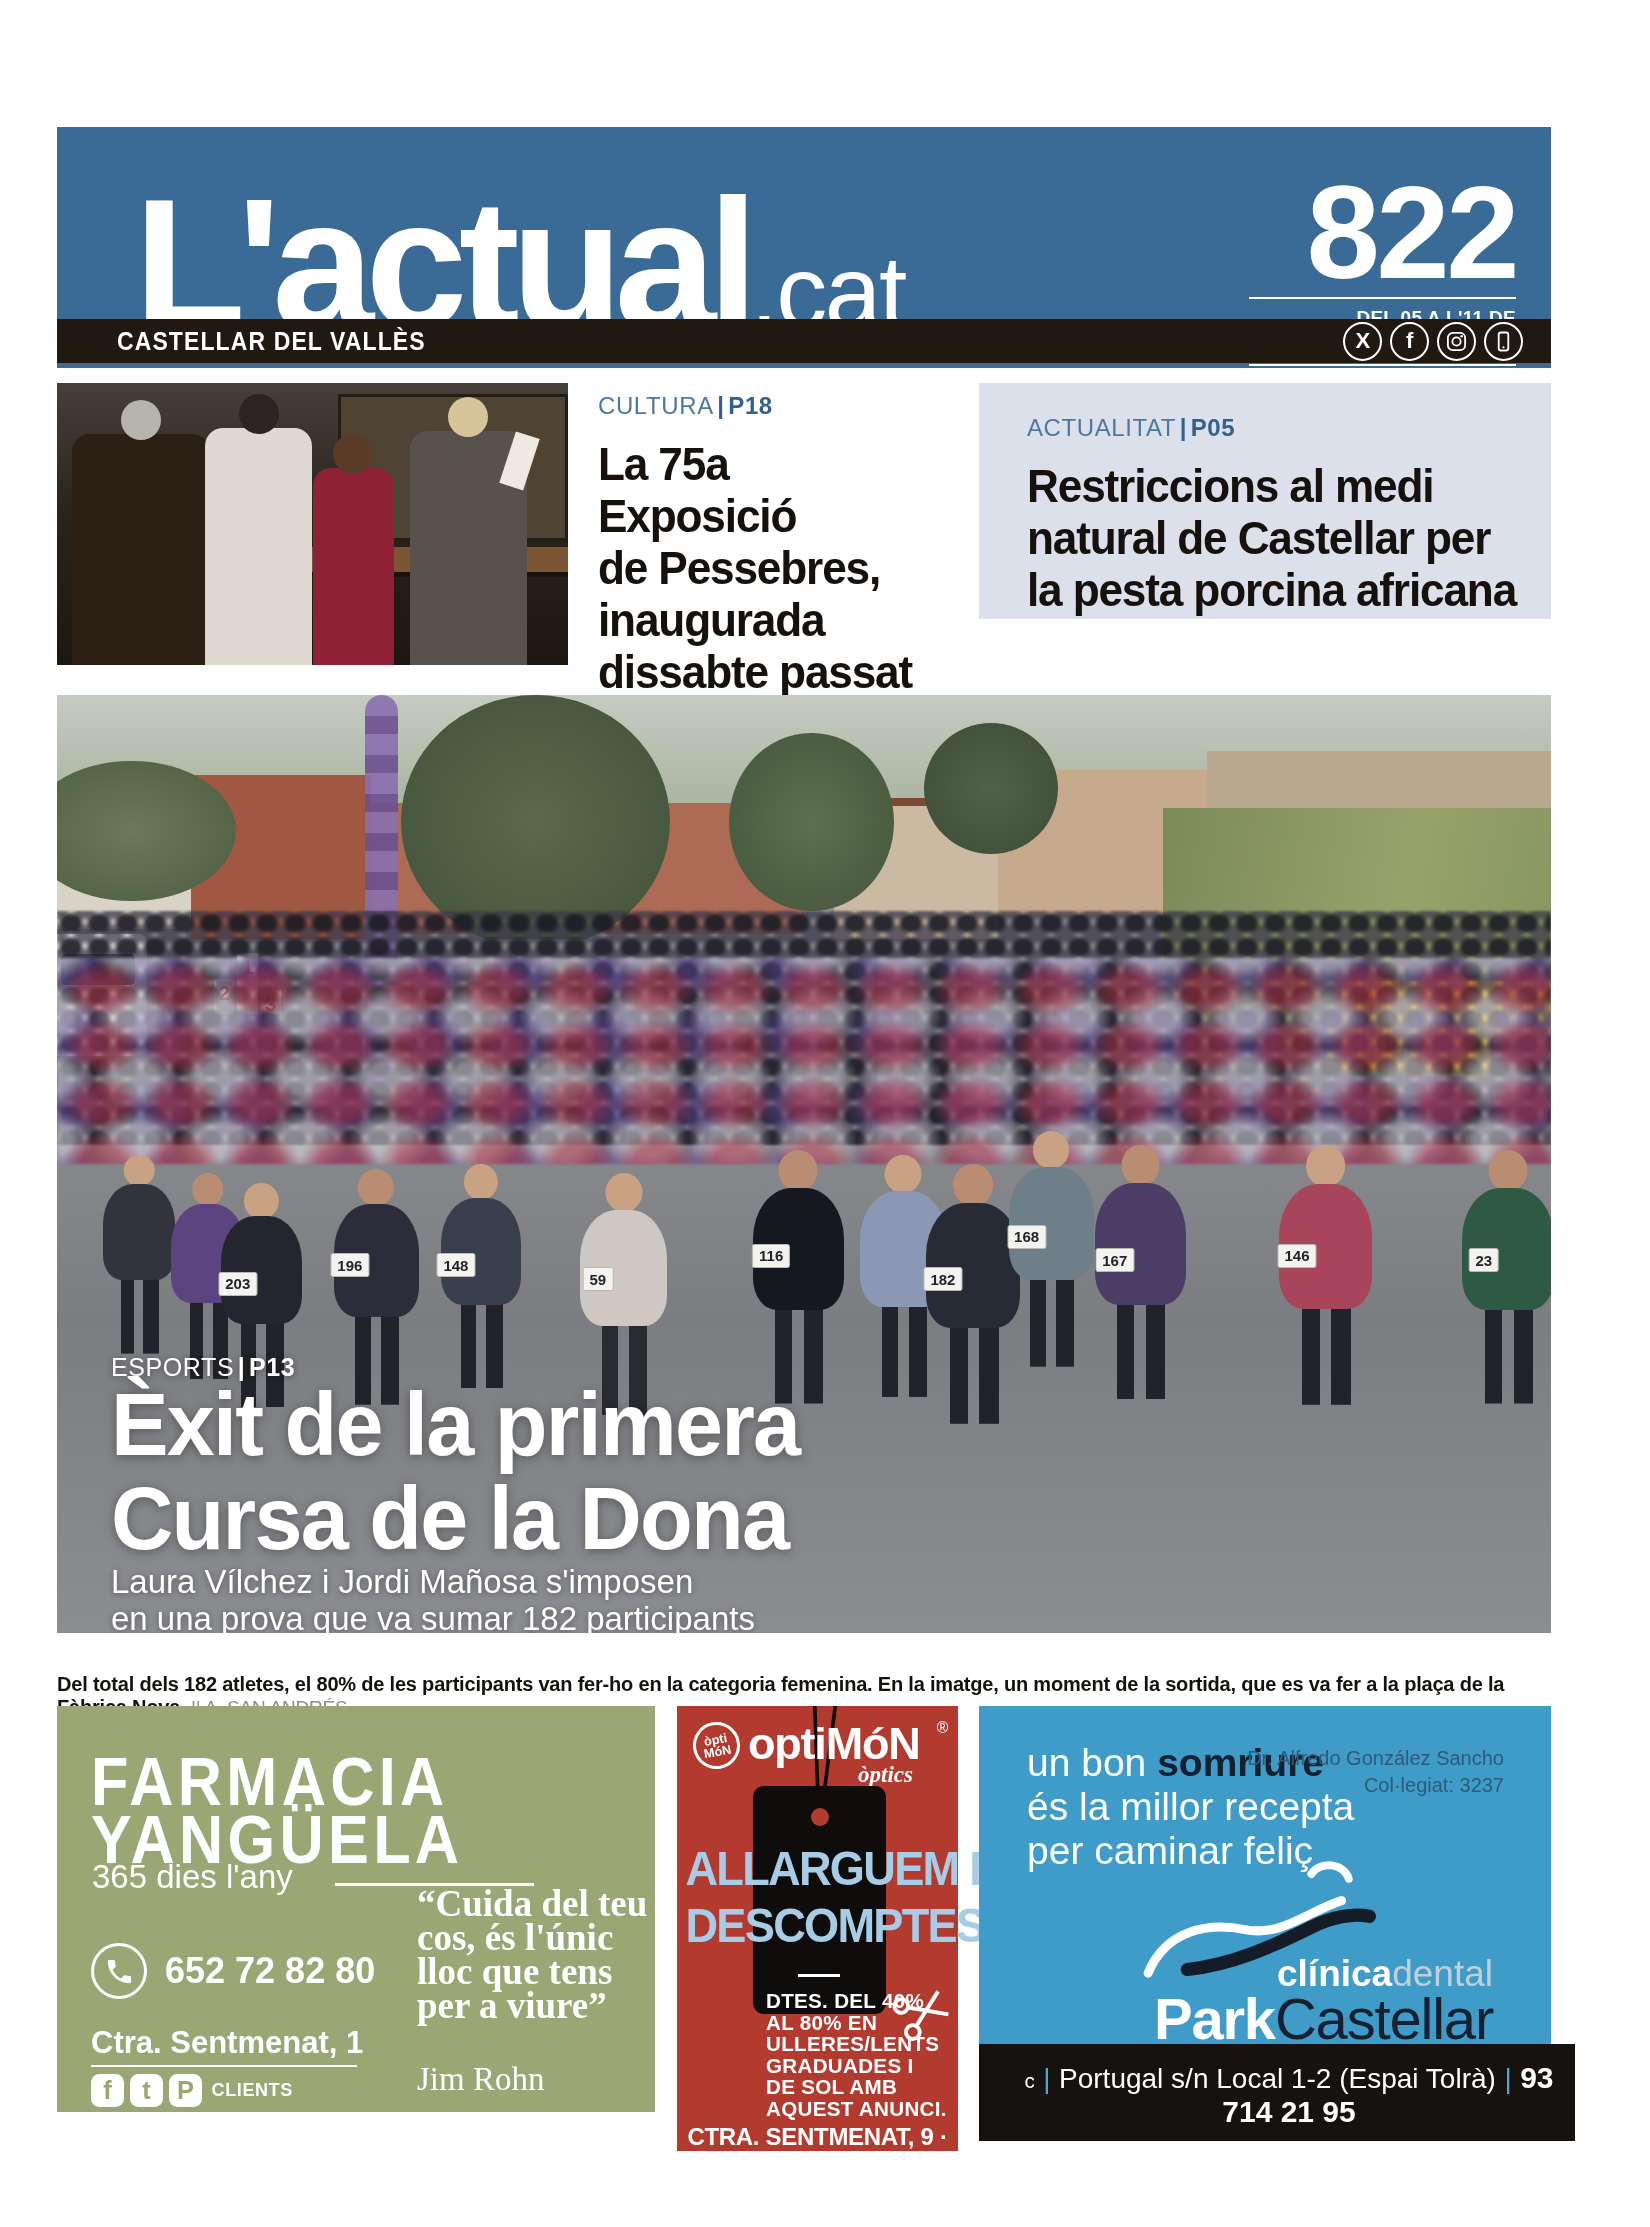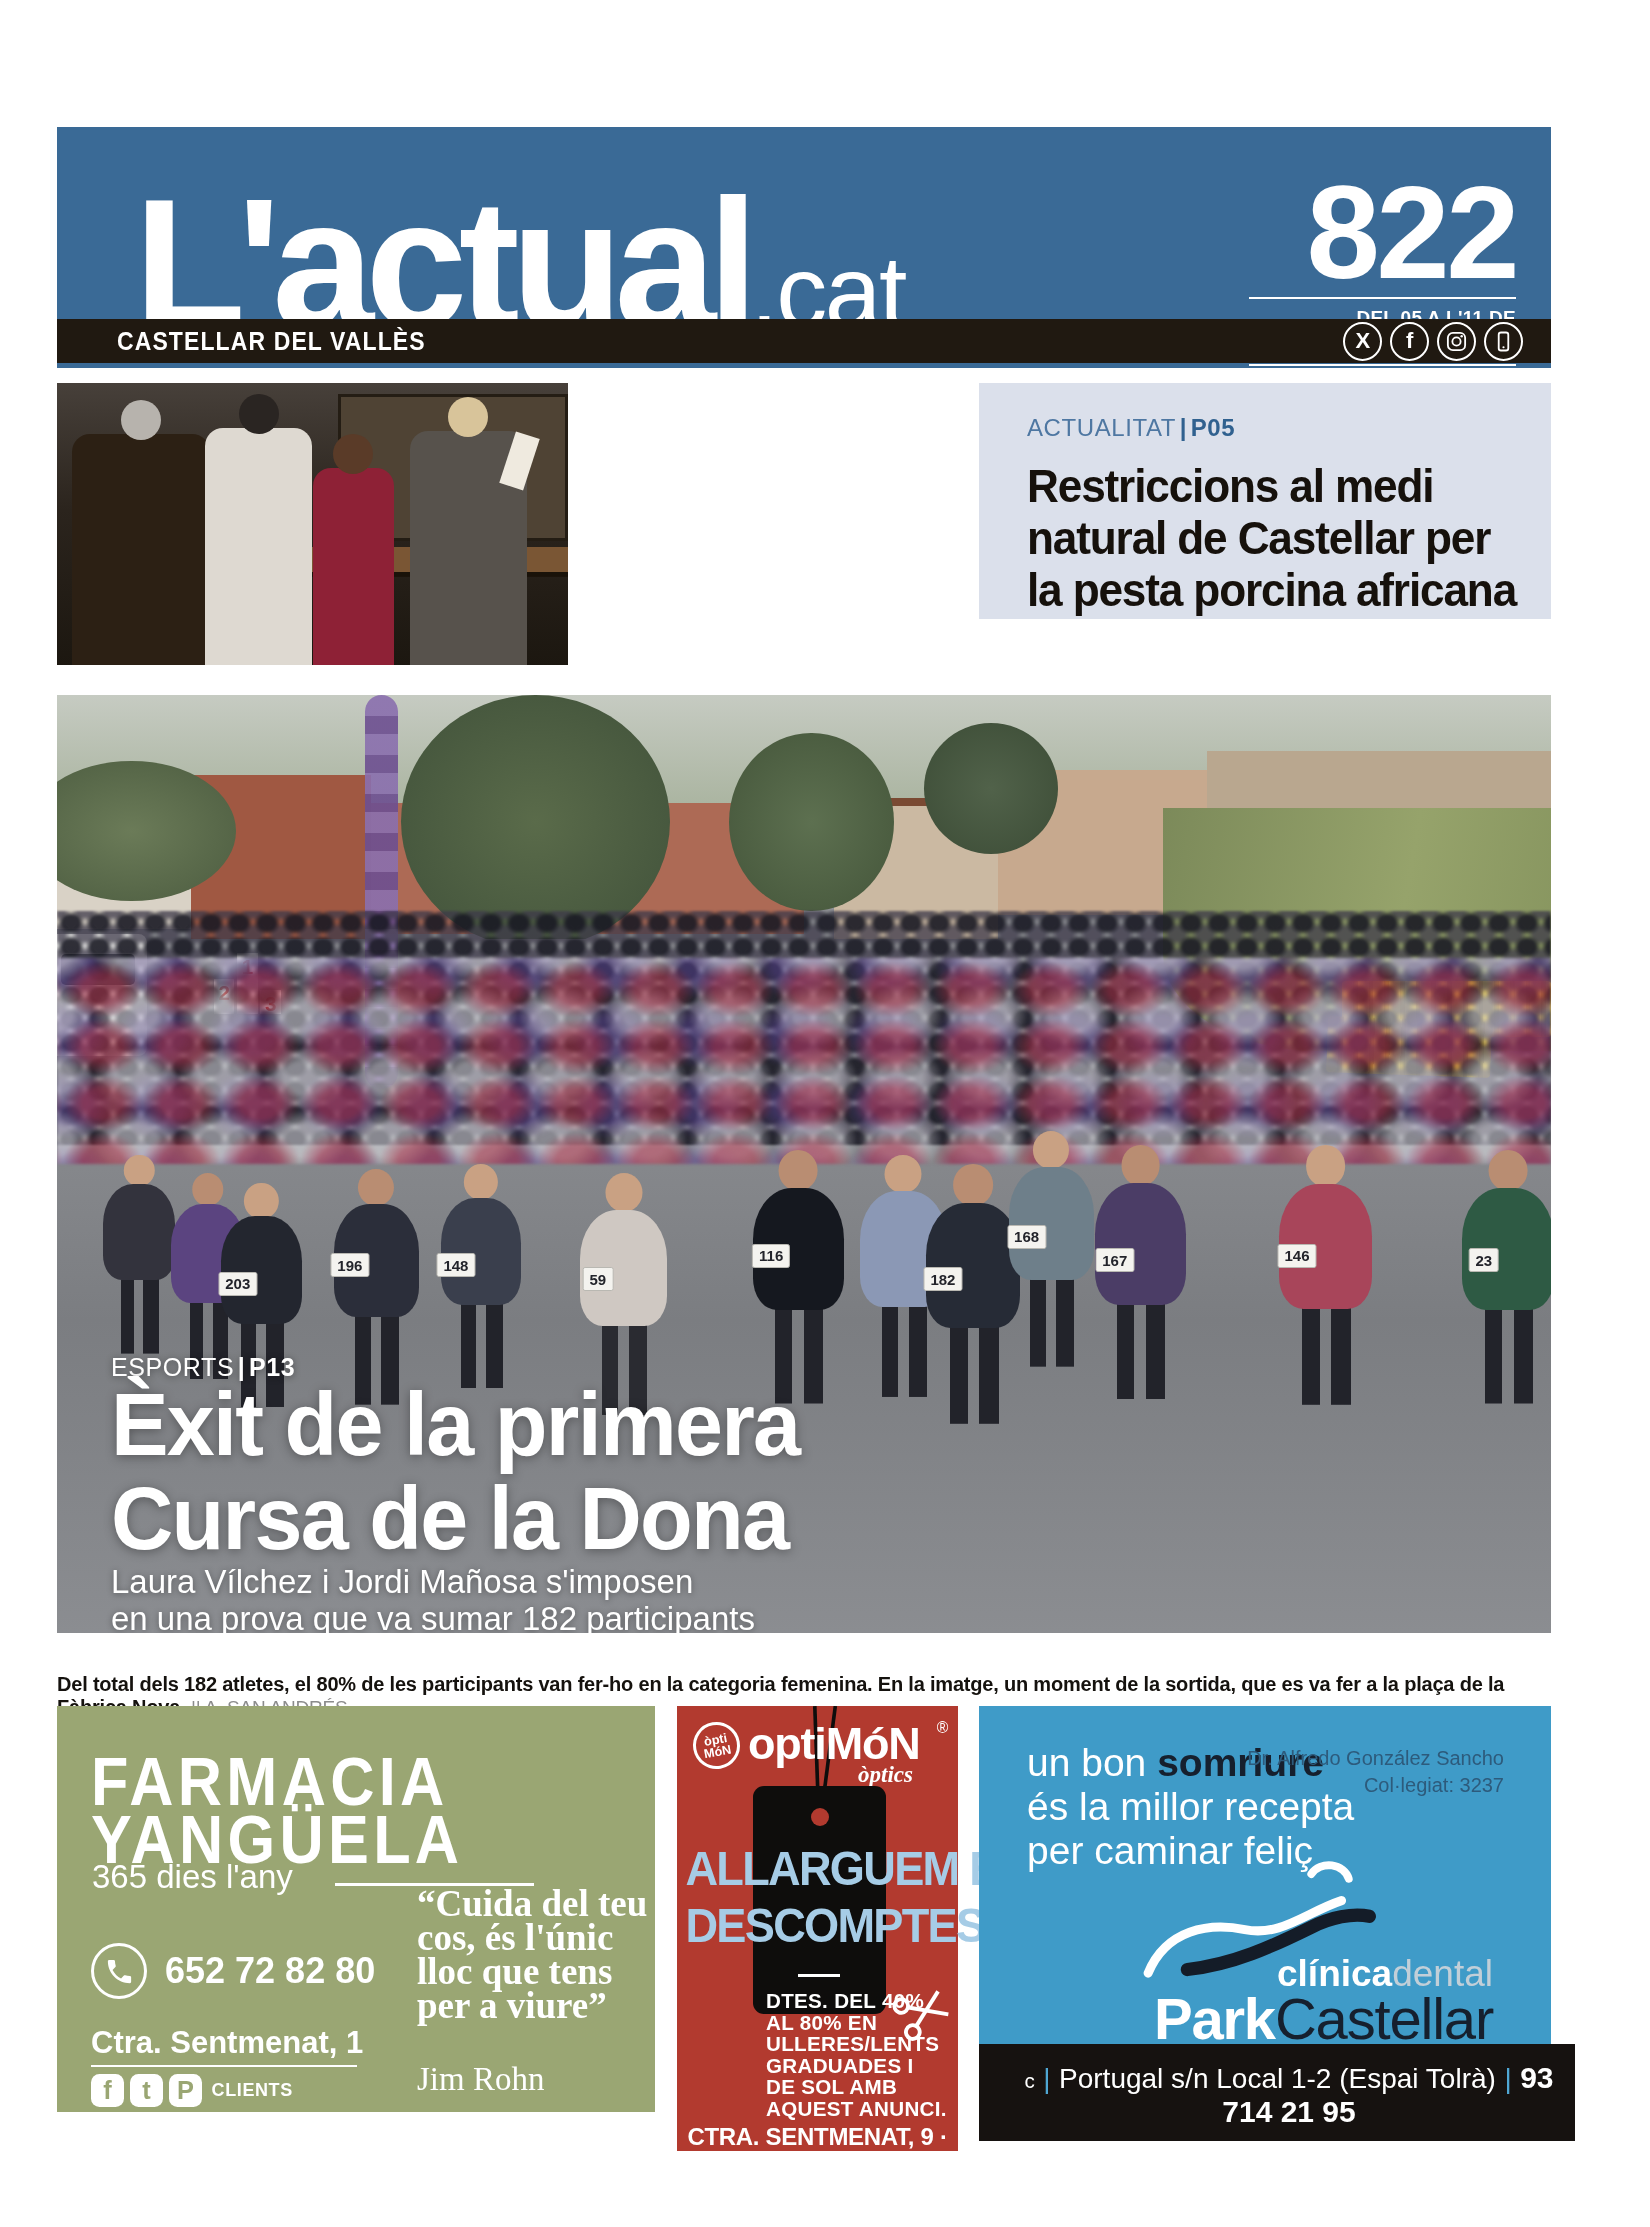"CULTURA | P18" article.teaser-col { html: none -> <article> <div> <span>CULTURA</span><span>|</span><span>P18</span> </div> <div> <div>La 75a Exposició</div> <div>de Pessebres,</div> <div>inaugurada</div> <div>dissabte passat</div> </div> </article> }
